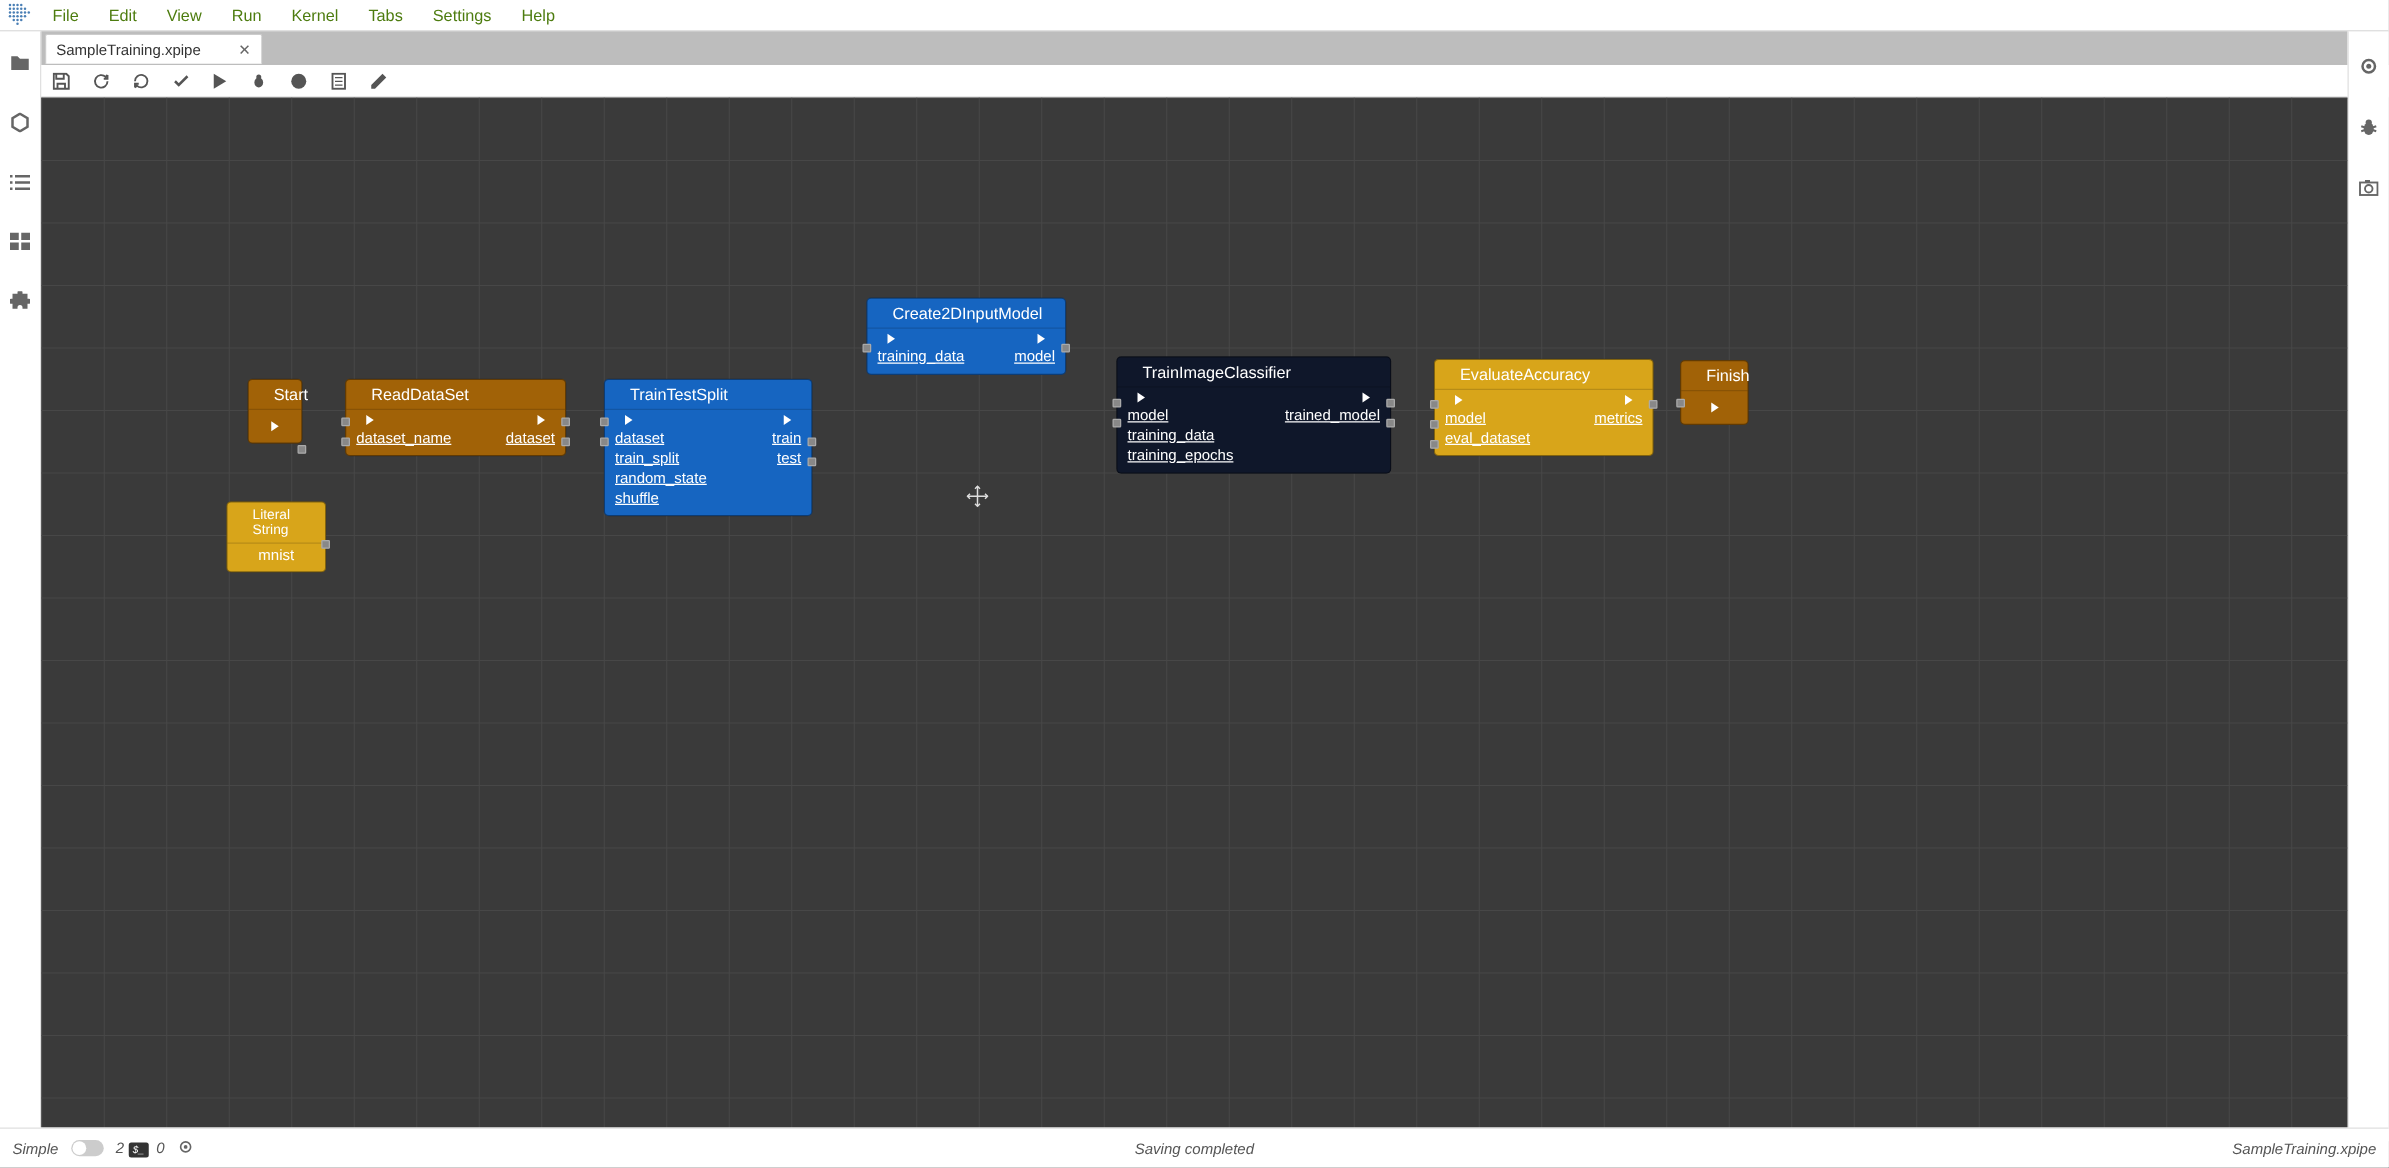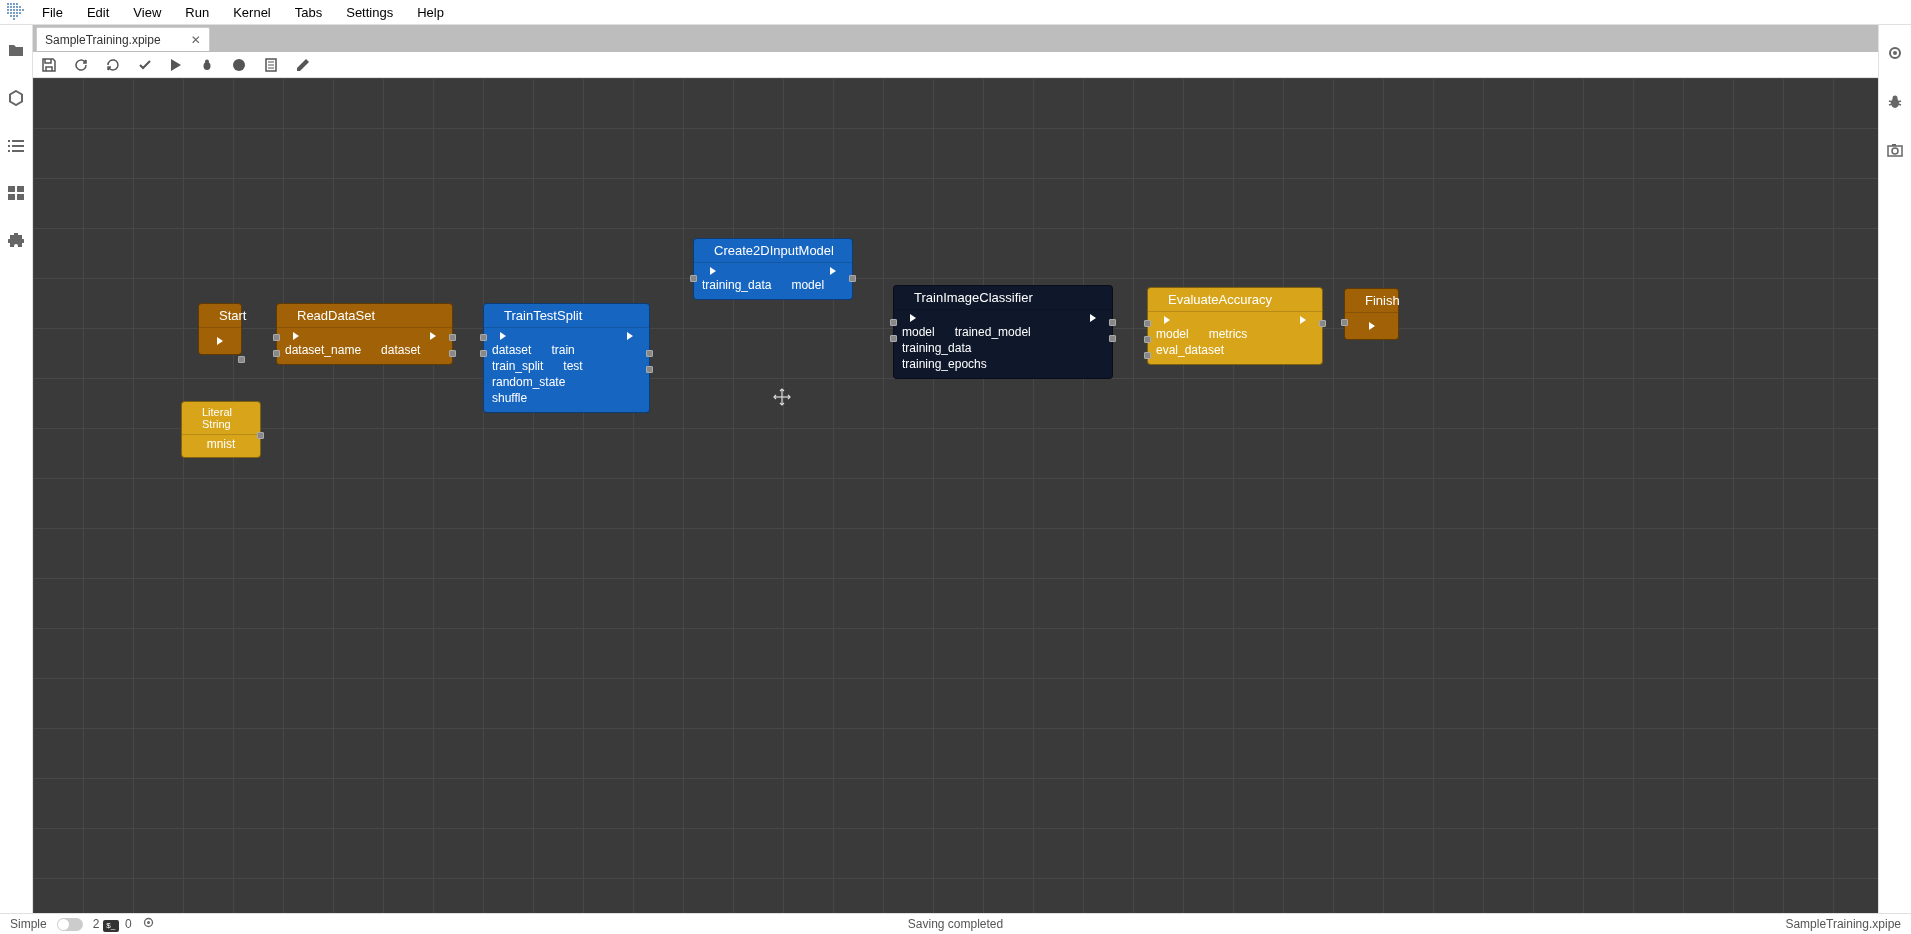"File" .menu-item { color: #000000 -> #4d7c0f }
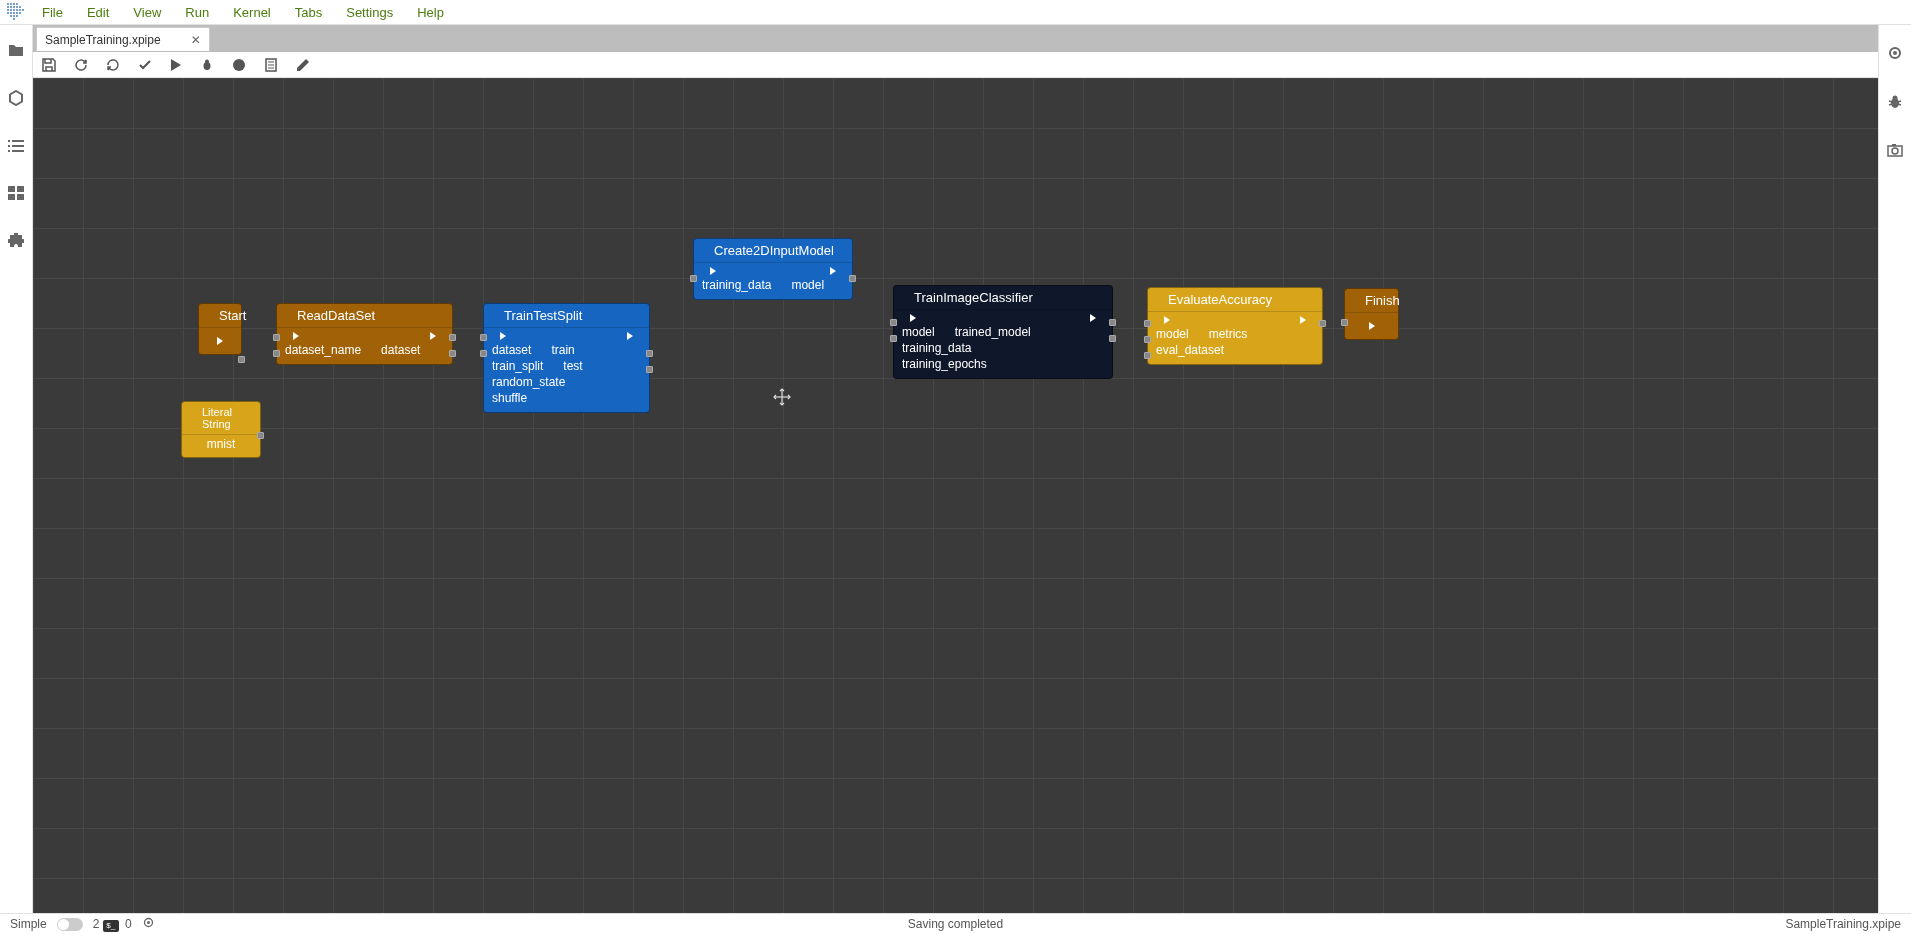"training_data" .node-row { justify-content: flex-start -> space-between; text-decoration: none -> underline }
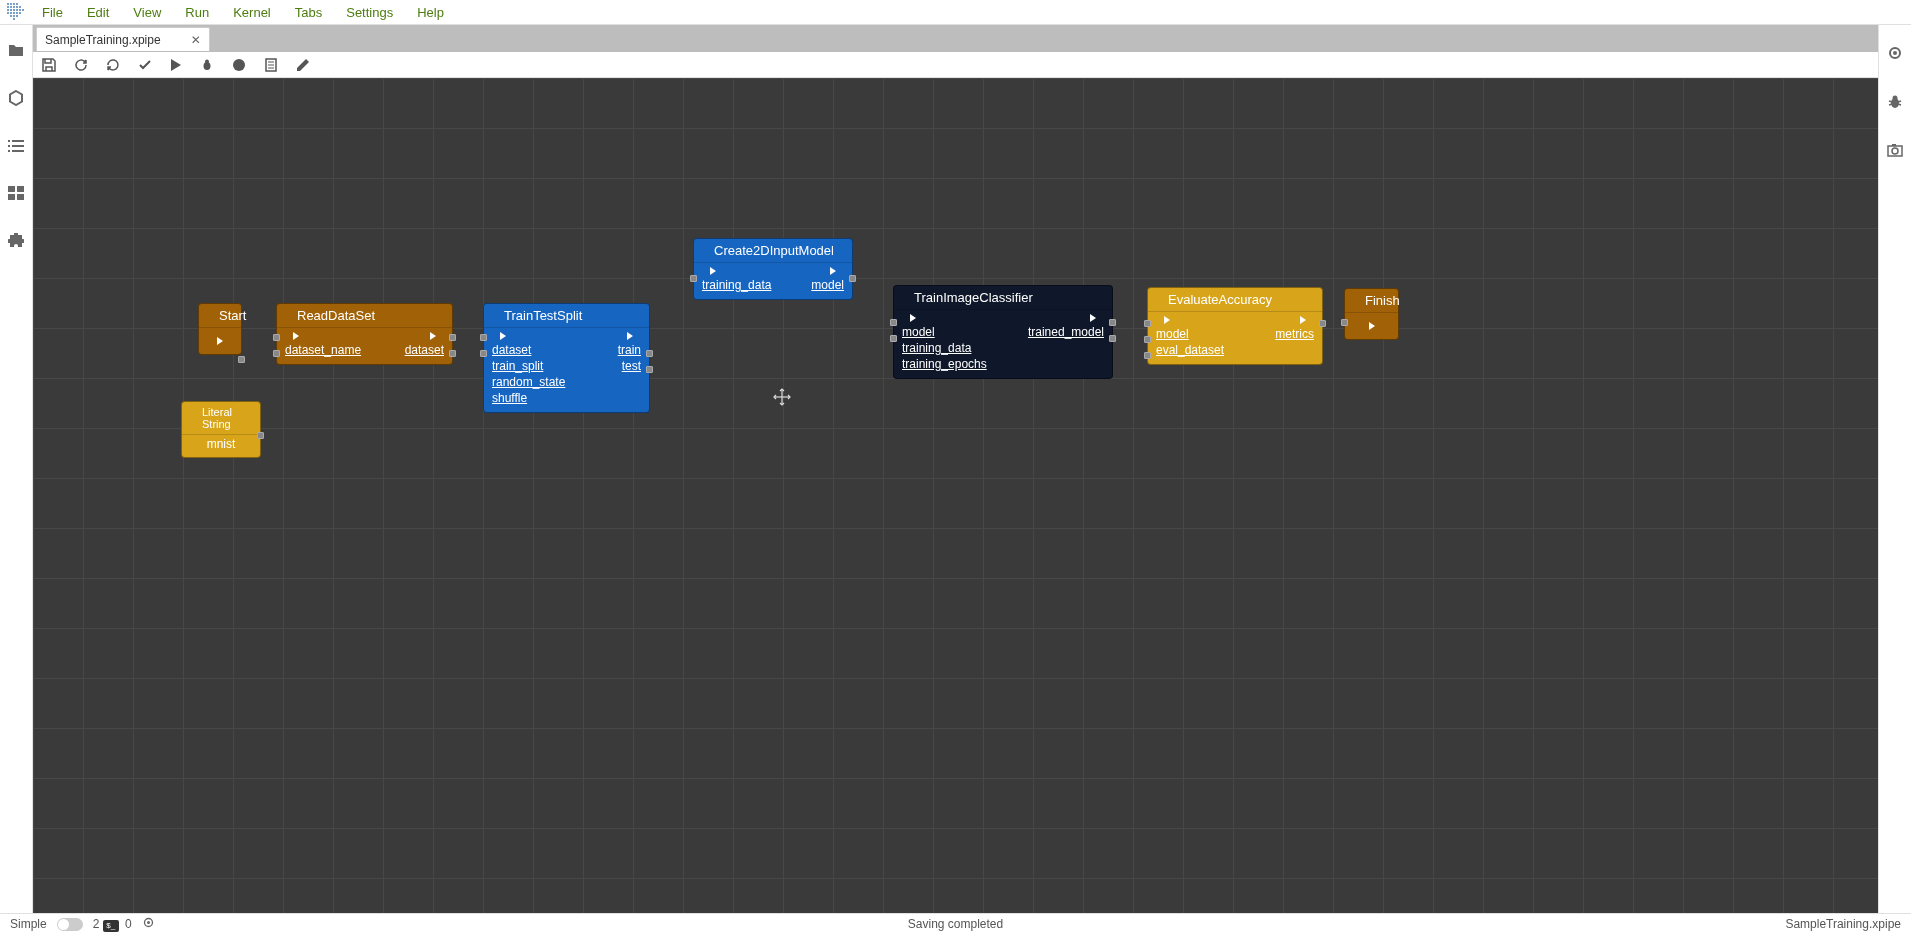"Simple" .status-bar { font-style: none -> italic; height: 21px -> 32px }
